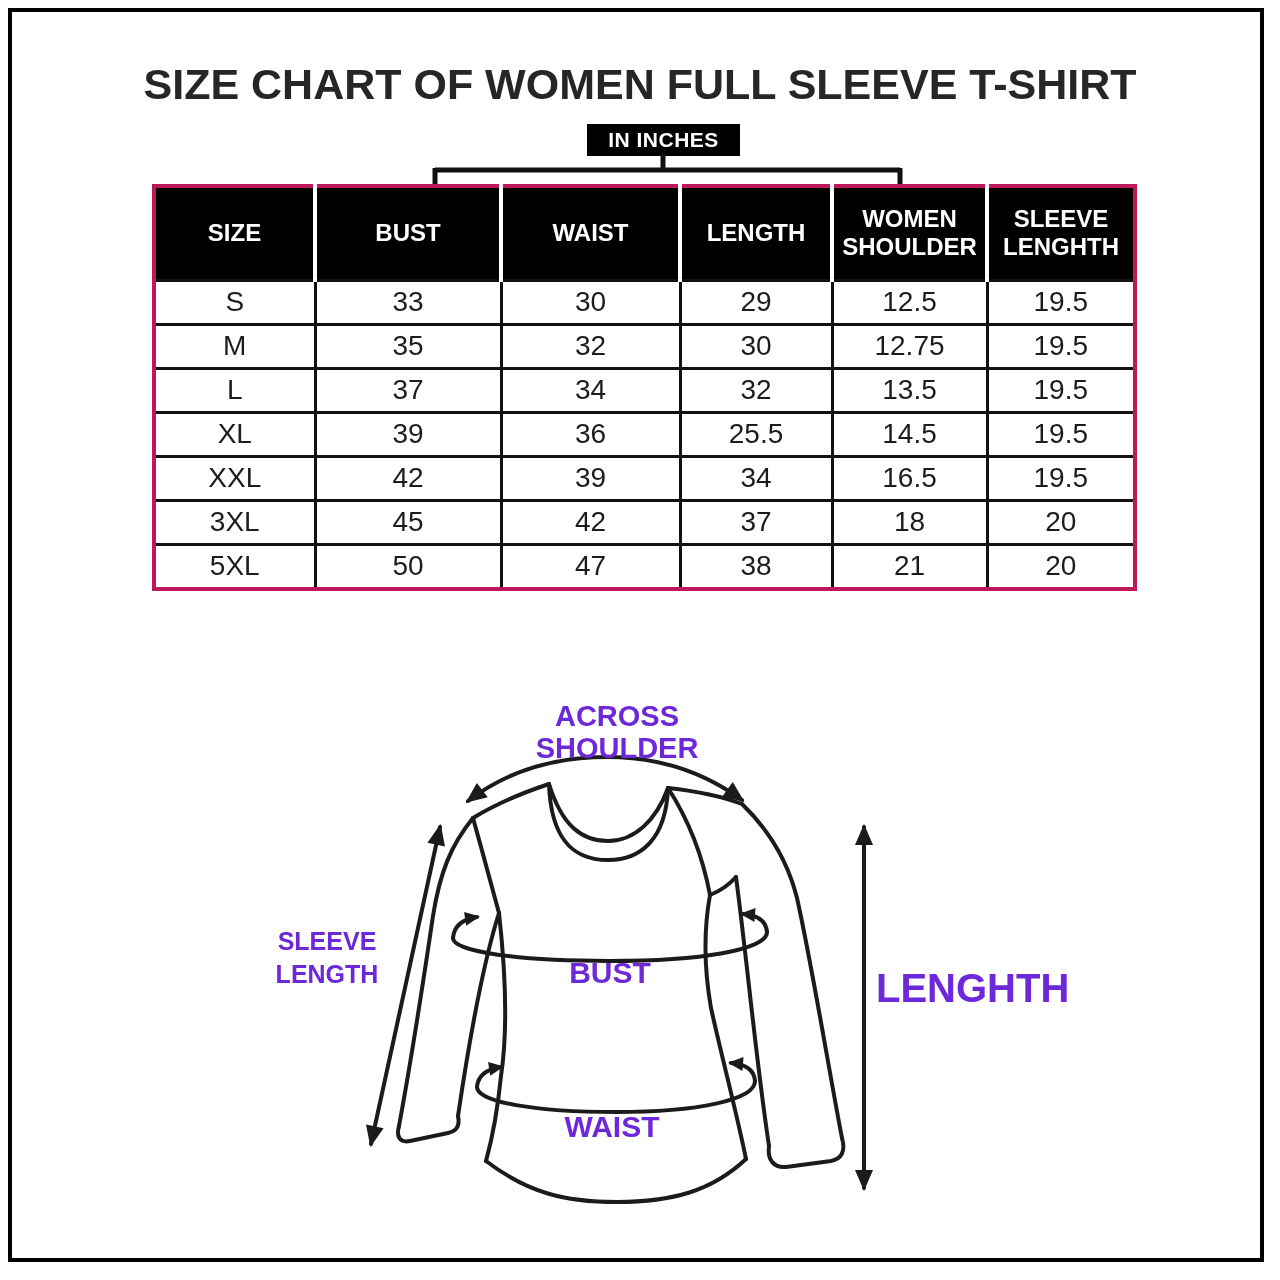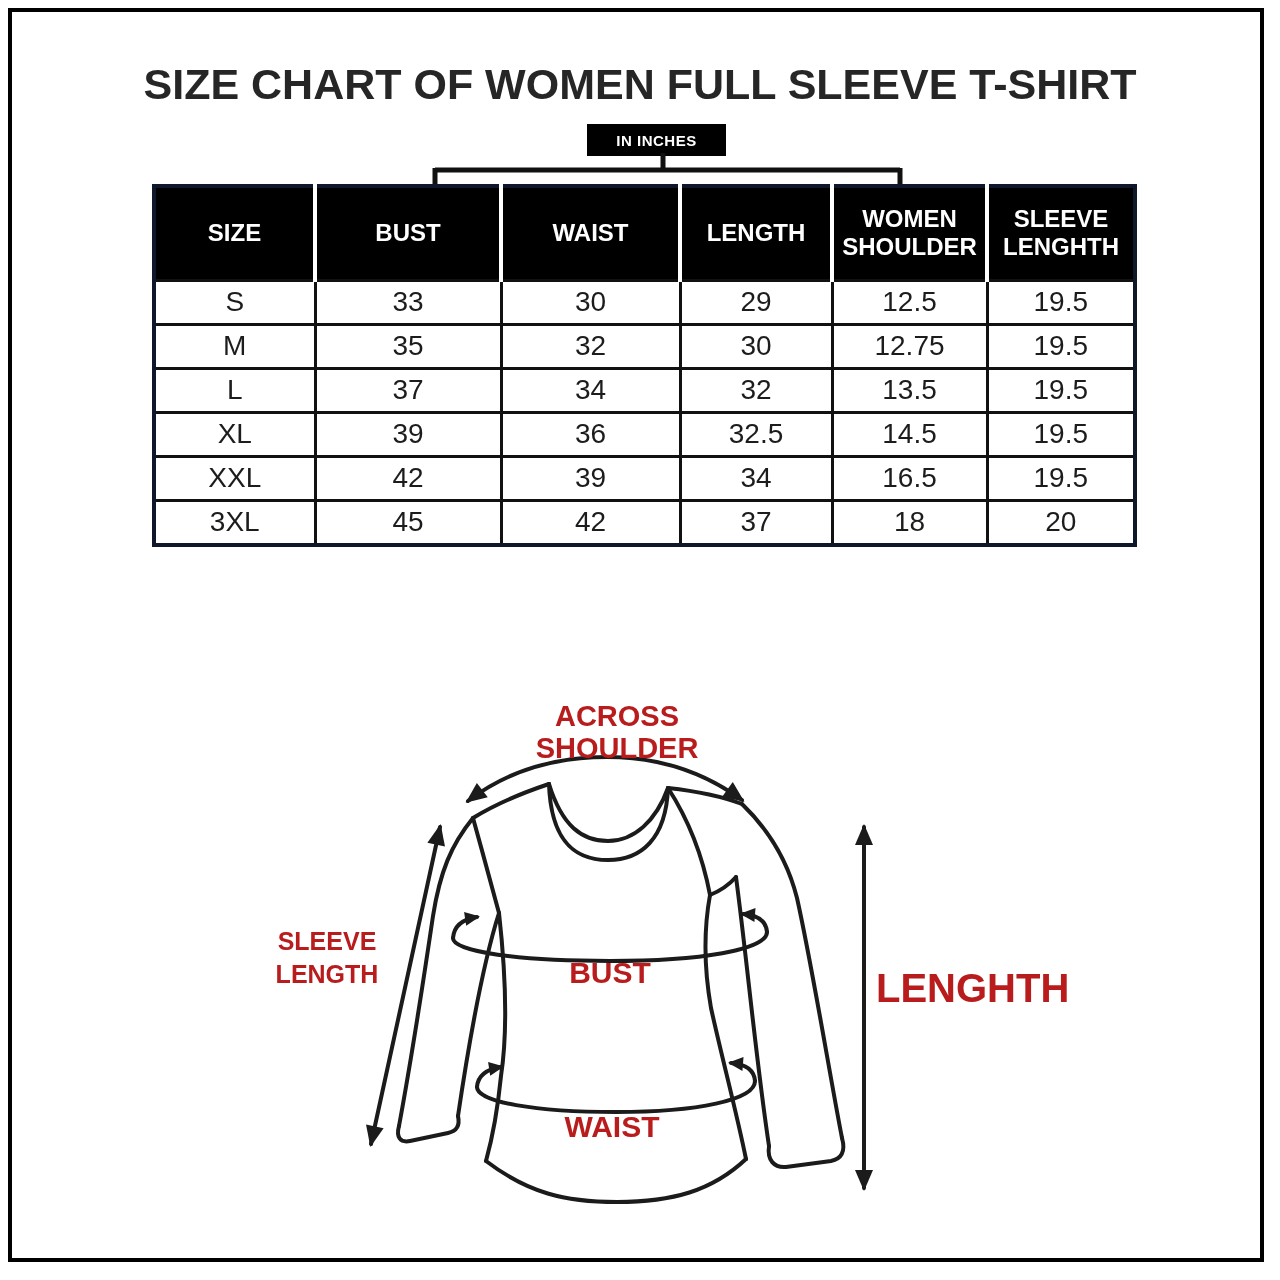"IN INCHES" .unit-badge { font-size: 15px -> 21px; width: 139px -> 153px }
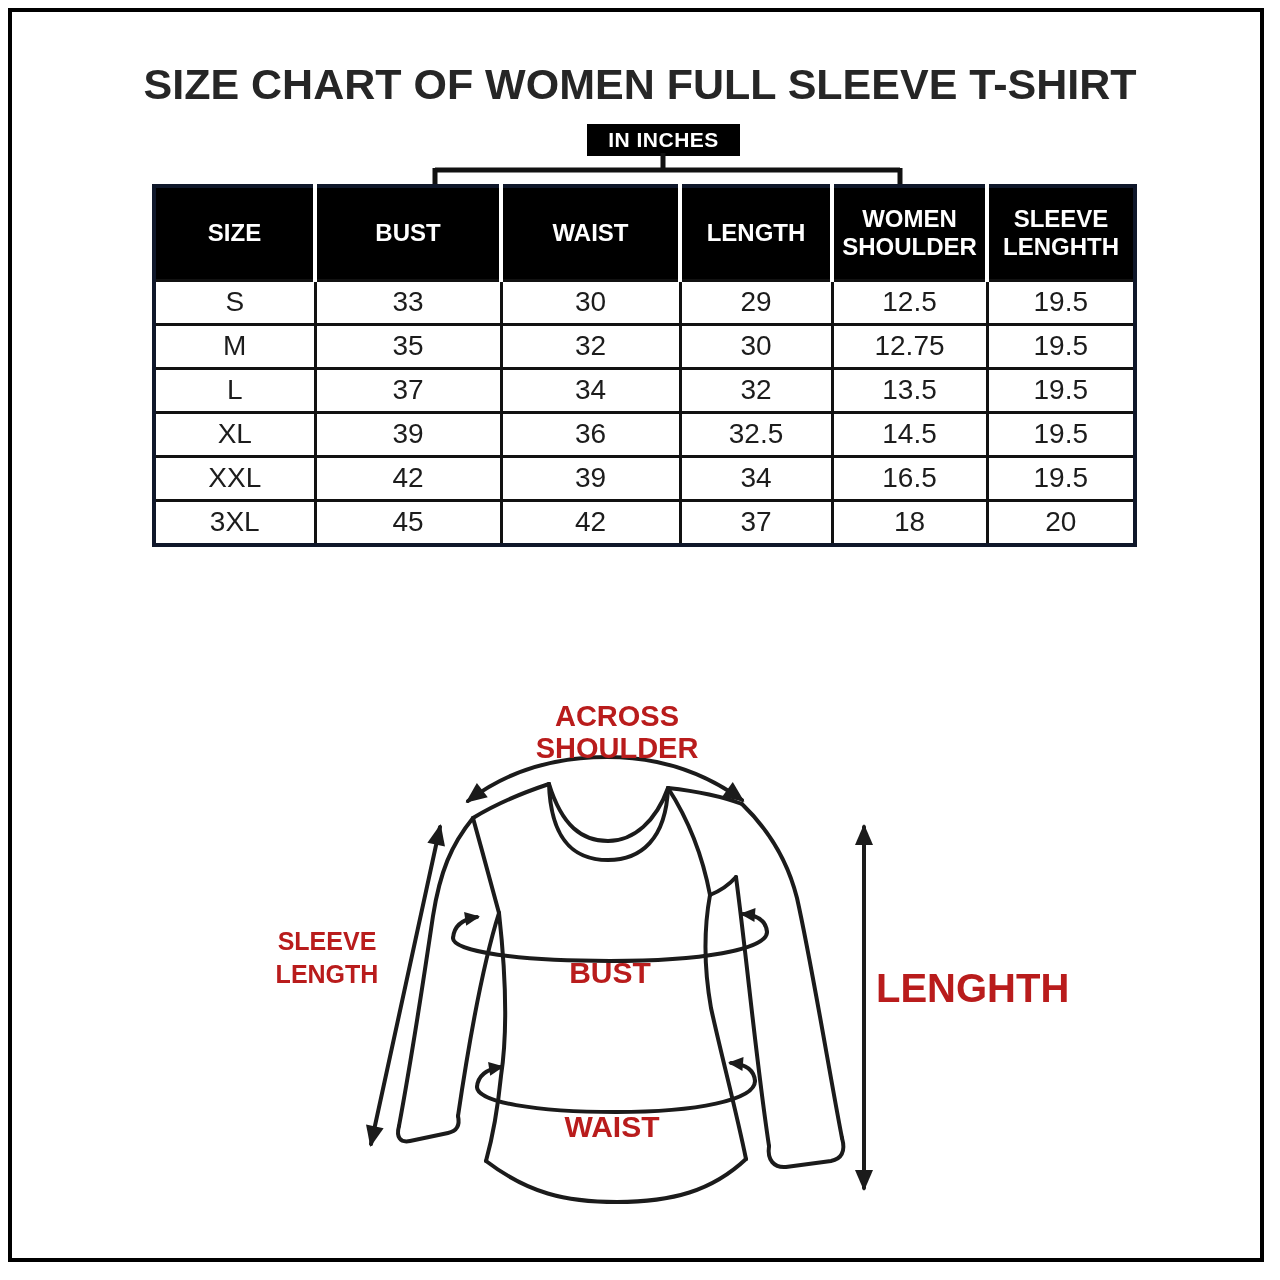"SIZE" .size-table { border: 4px solid #0f172a -> 4px solid #be185d }
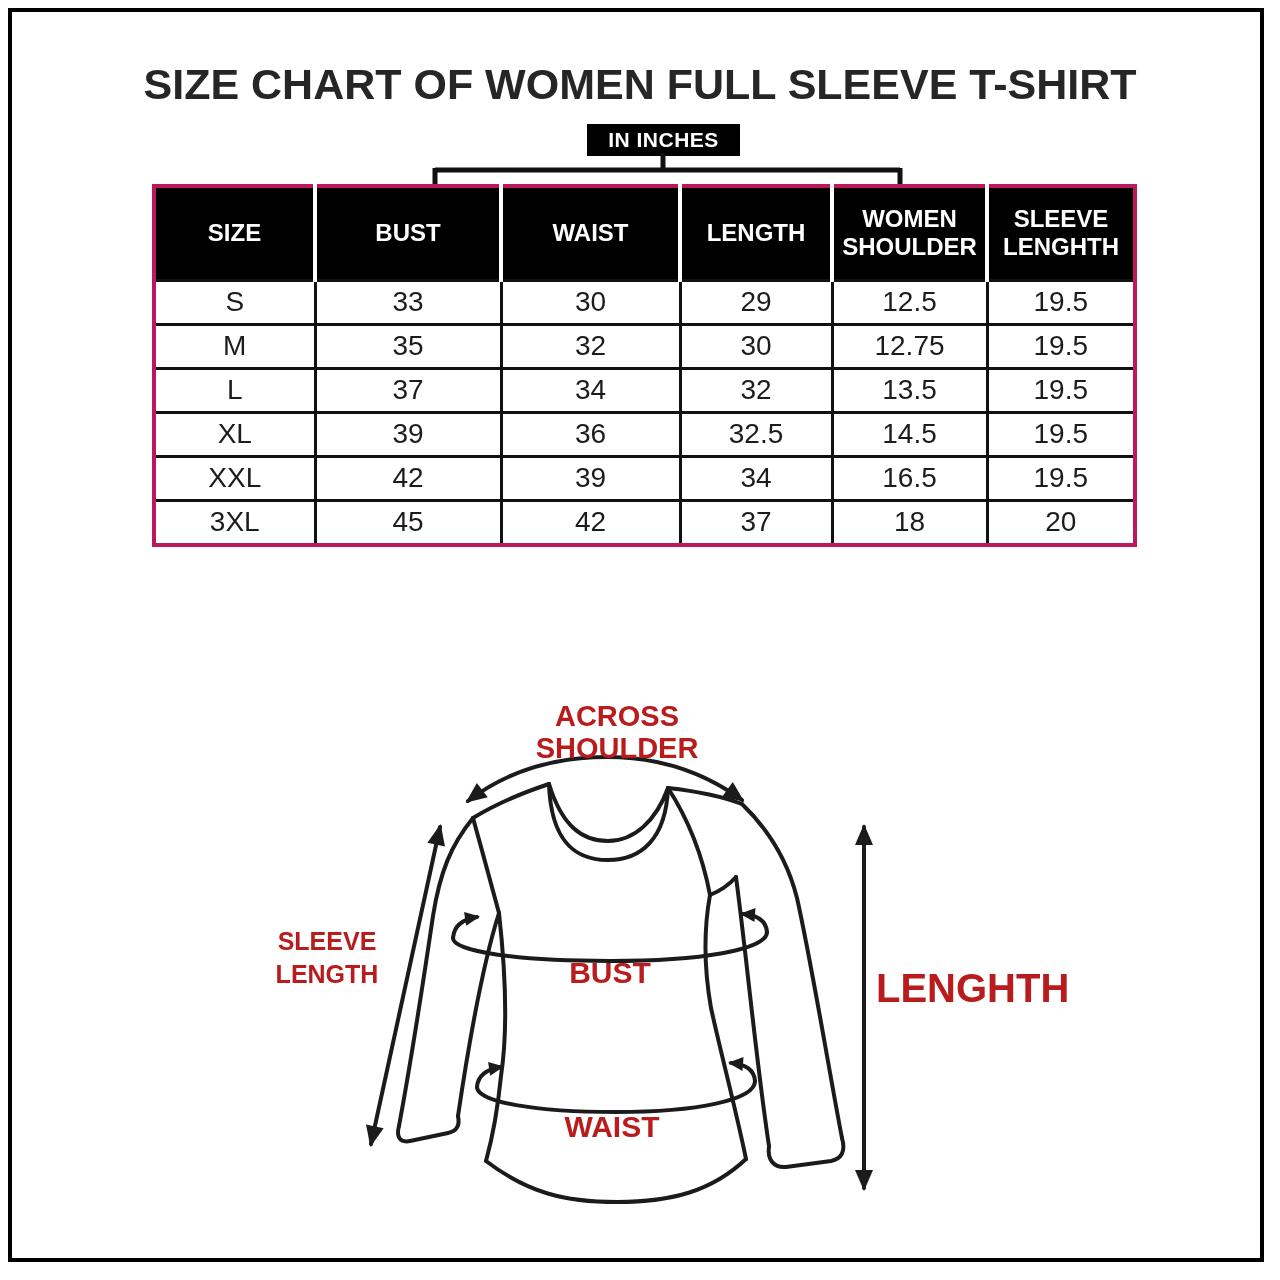"32.5" td { text: 32.5 -> 25.5 }
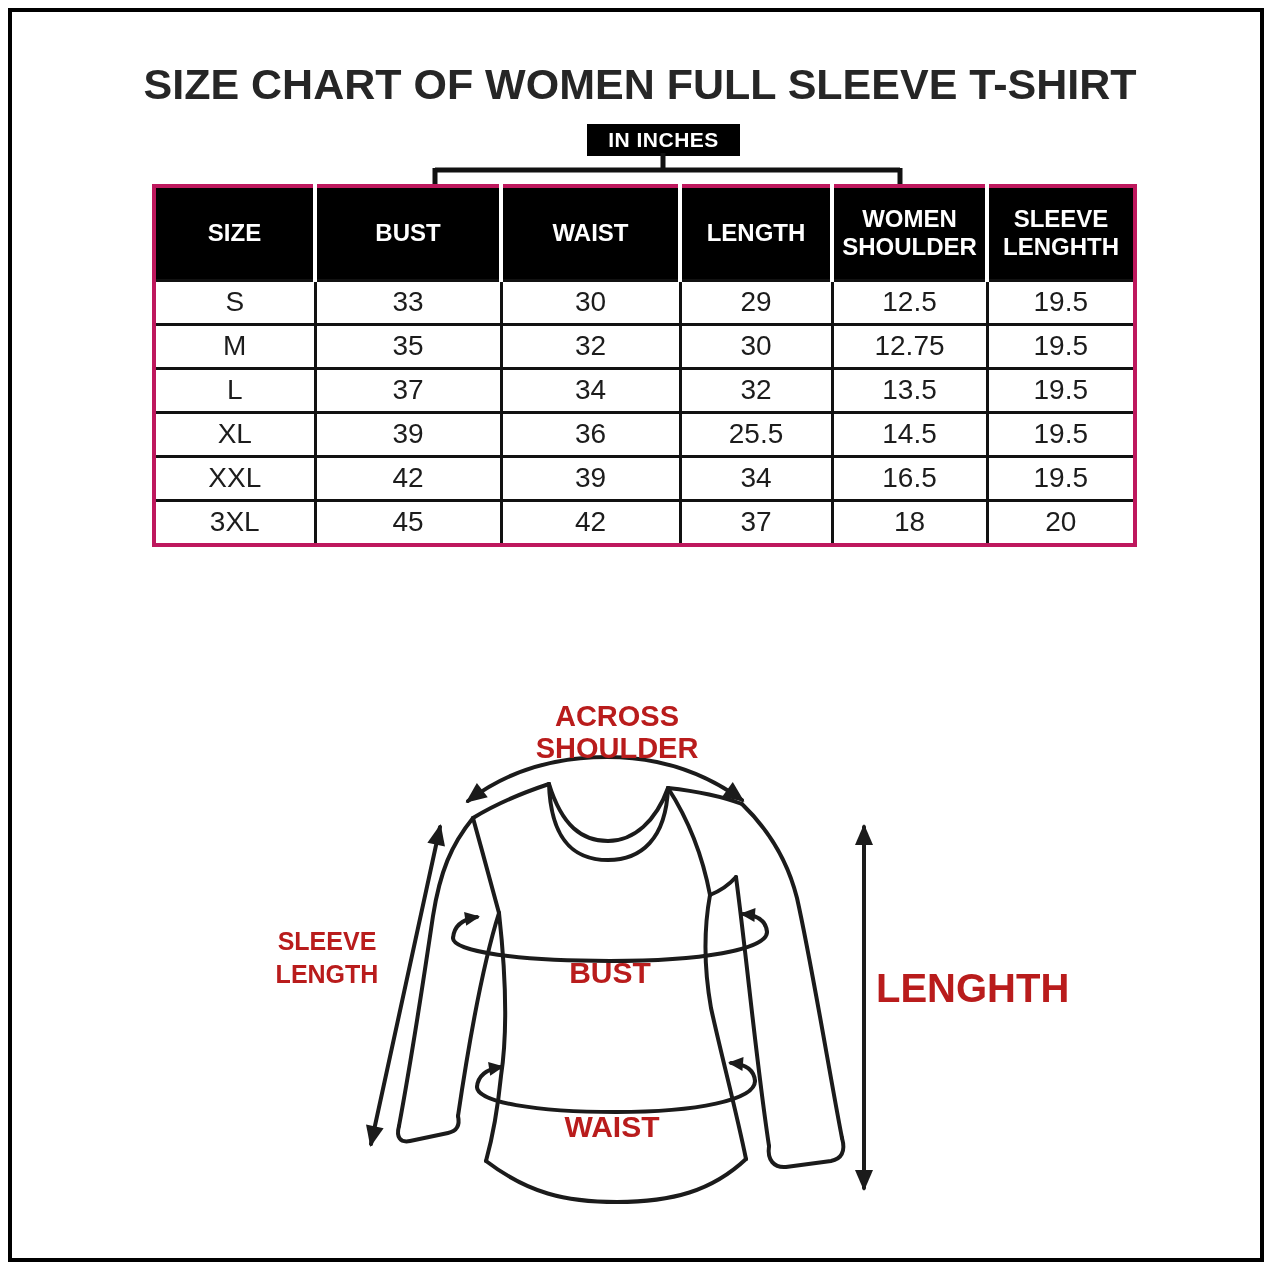"5XL" tr { html: none -> <tr> <td>5XL</td> <td>50</td> <td>47</td> <td>38</td> <td>21</td> <td>20</td> </tr> }
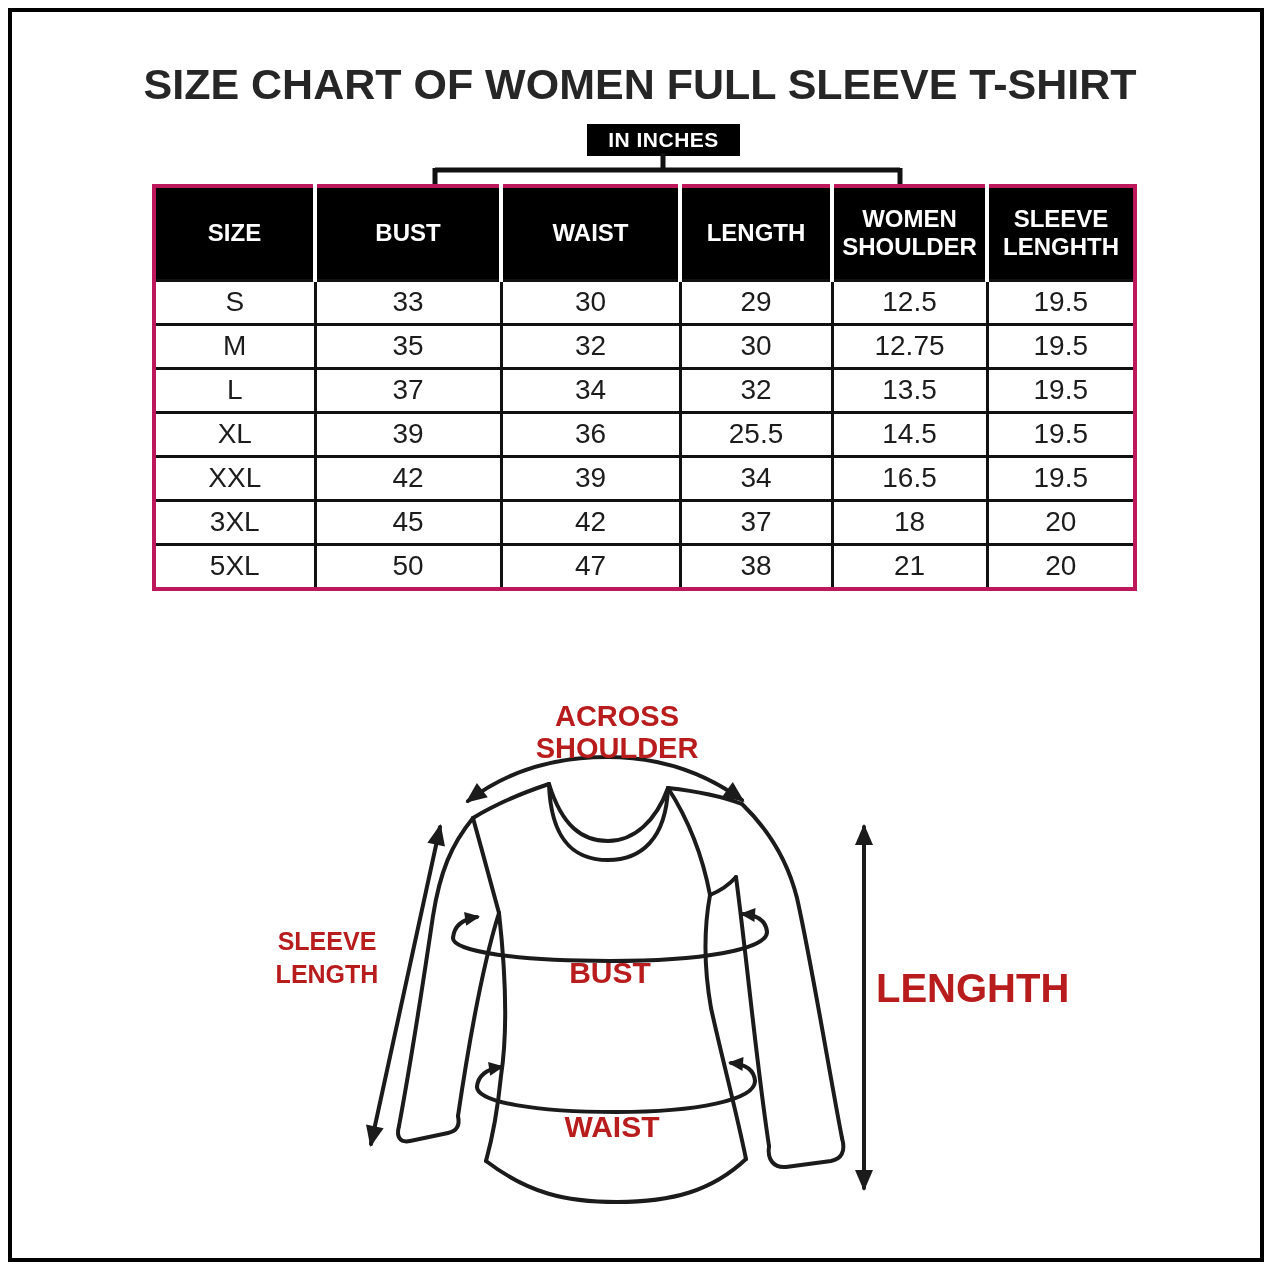"ACROSS" .dlabel { color: #b91c1c -> #6d28d9 }
